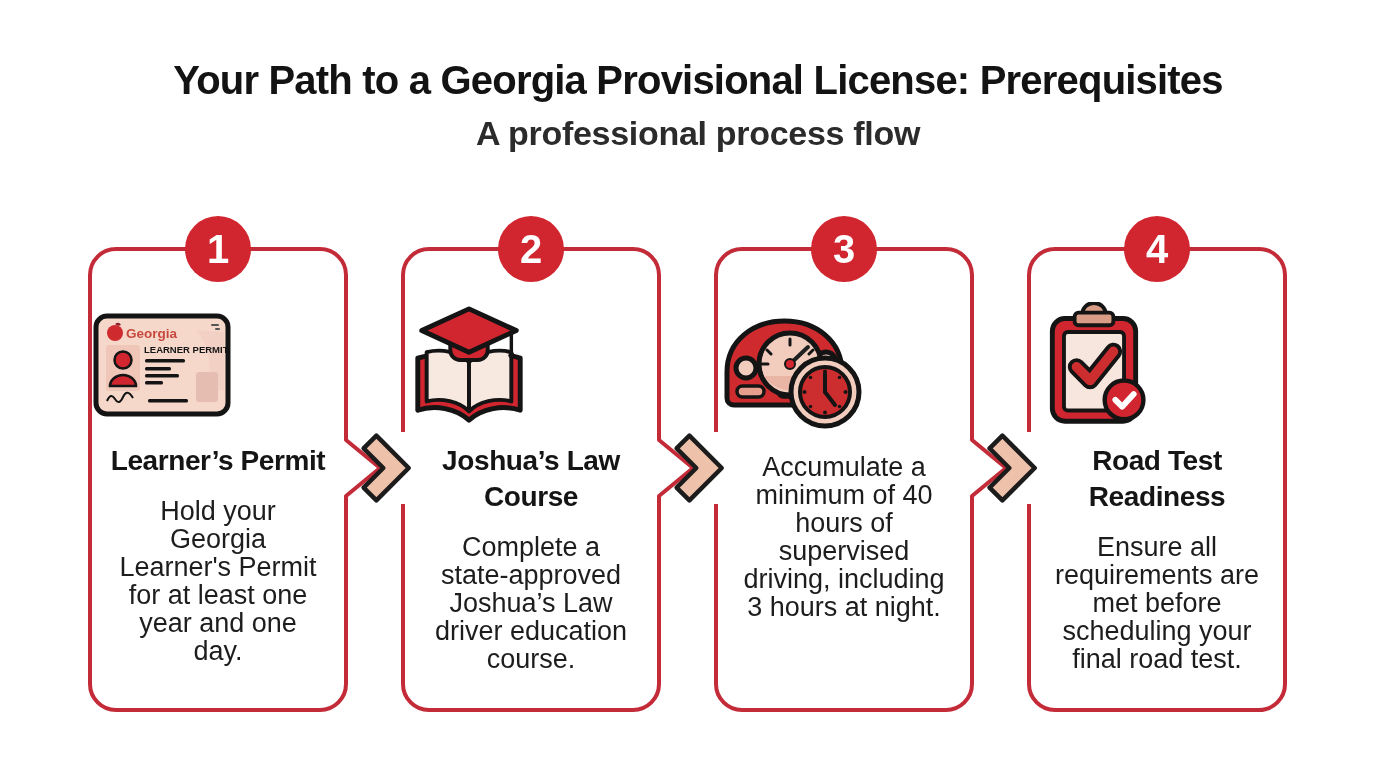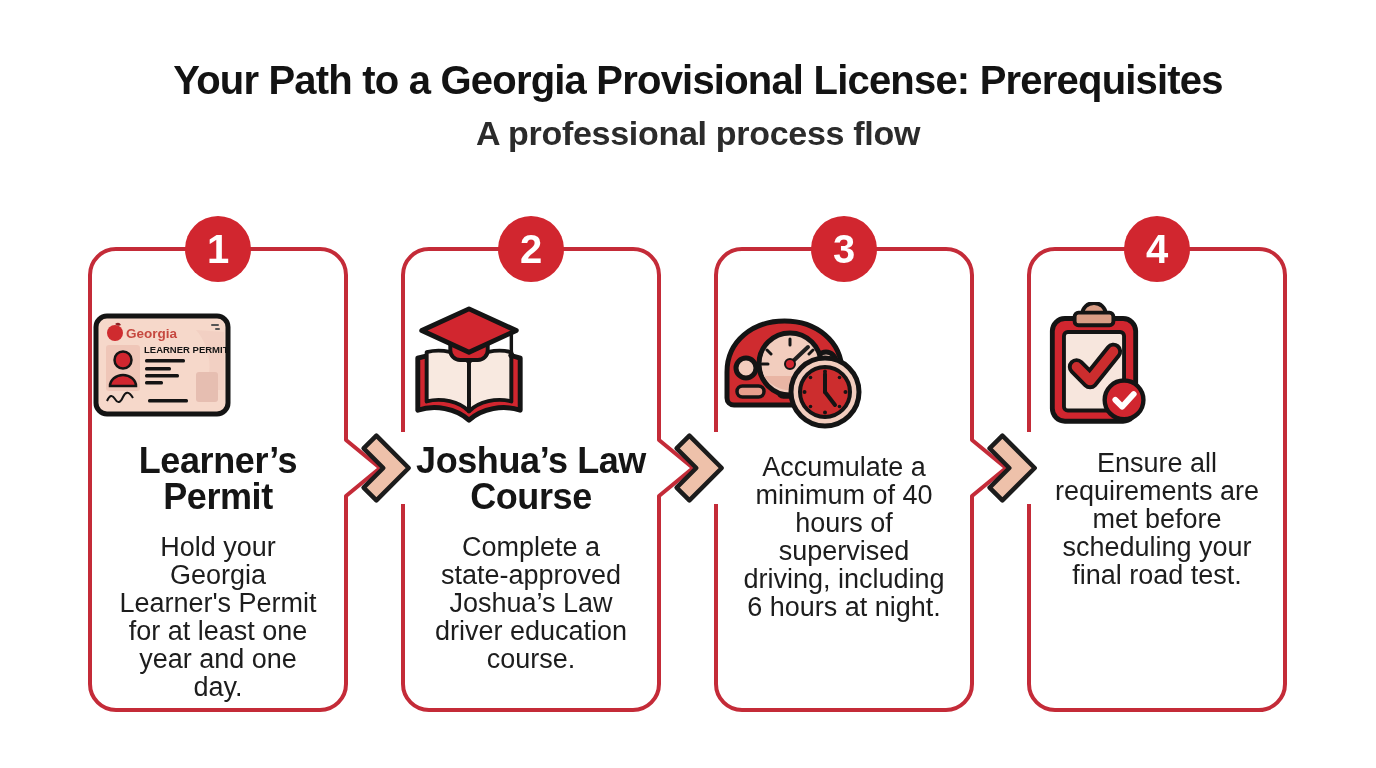"Learner’s Permit" .step-title { font-size: 36px -> 28px }
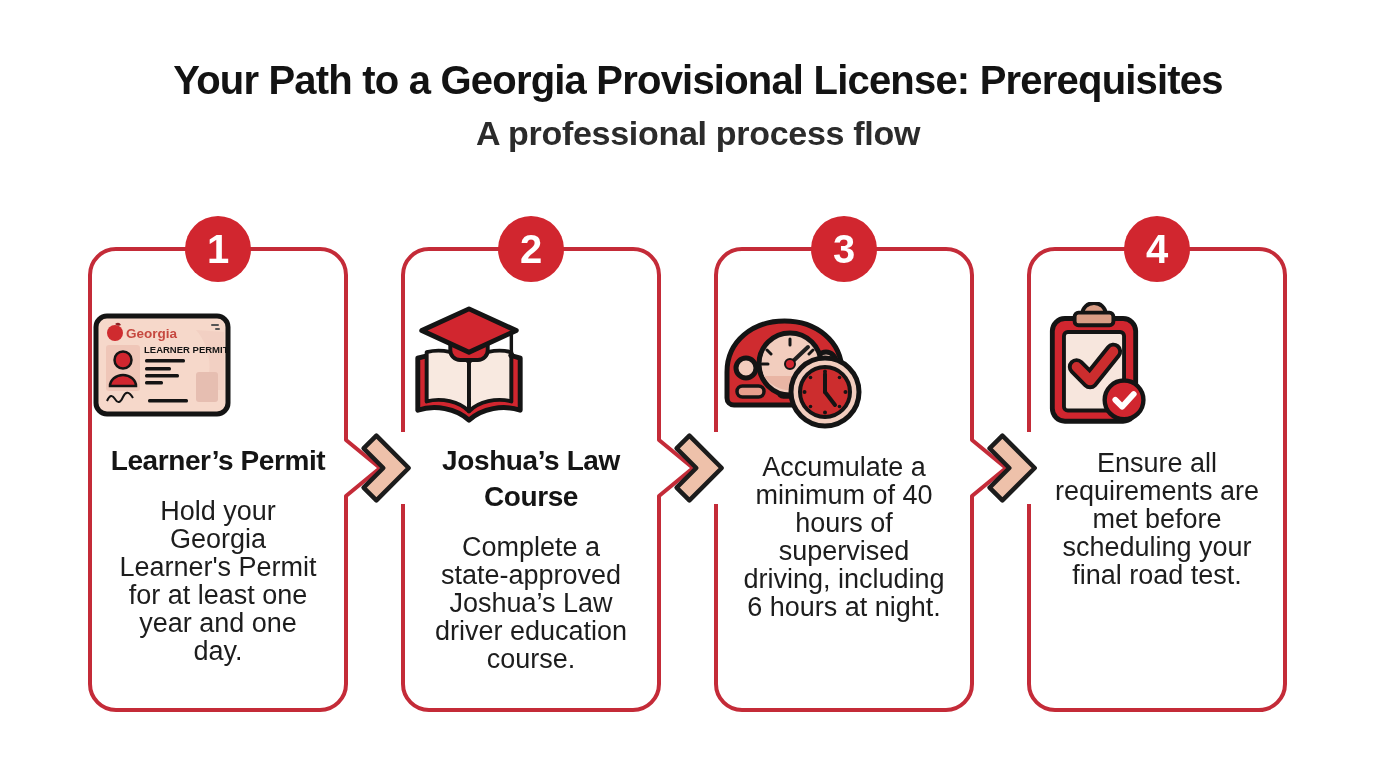"Accumulate a minimum of 40" p.step-desc { text: 6 -> 3 }
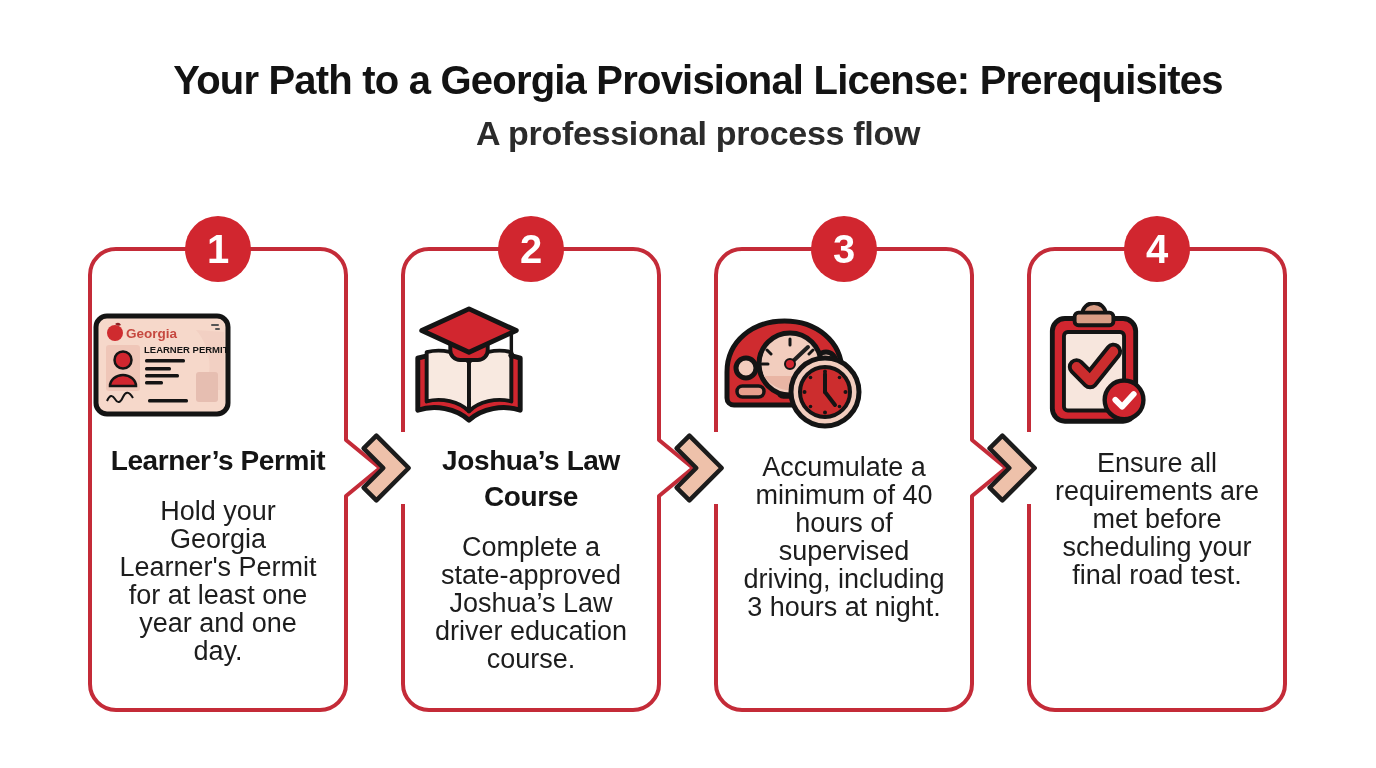"Road Test Readiness" h3.step-title { html: none -> <h3>Road Test Readiness</h3> }
